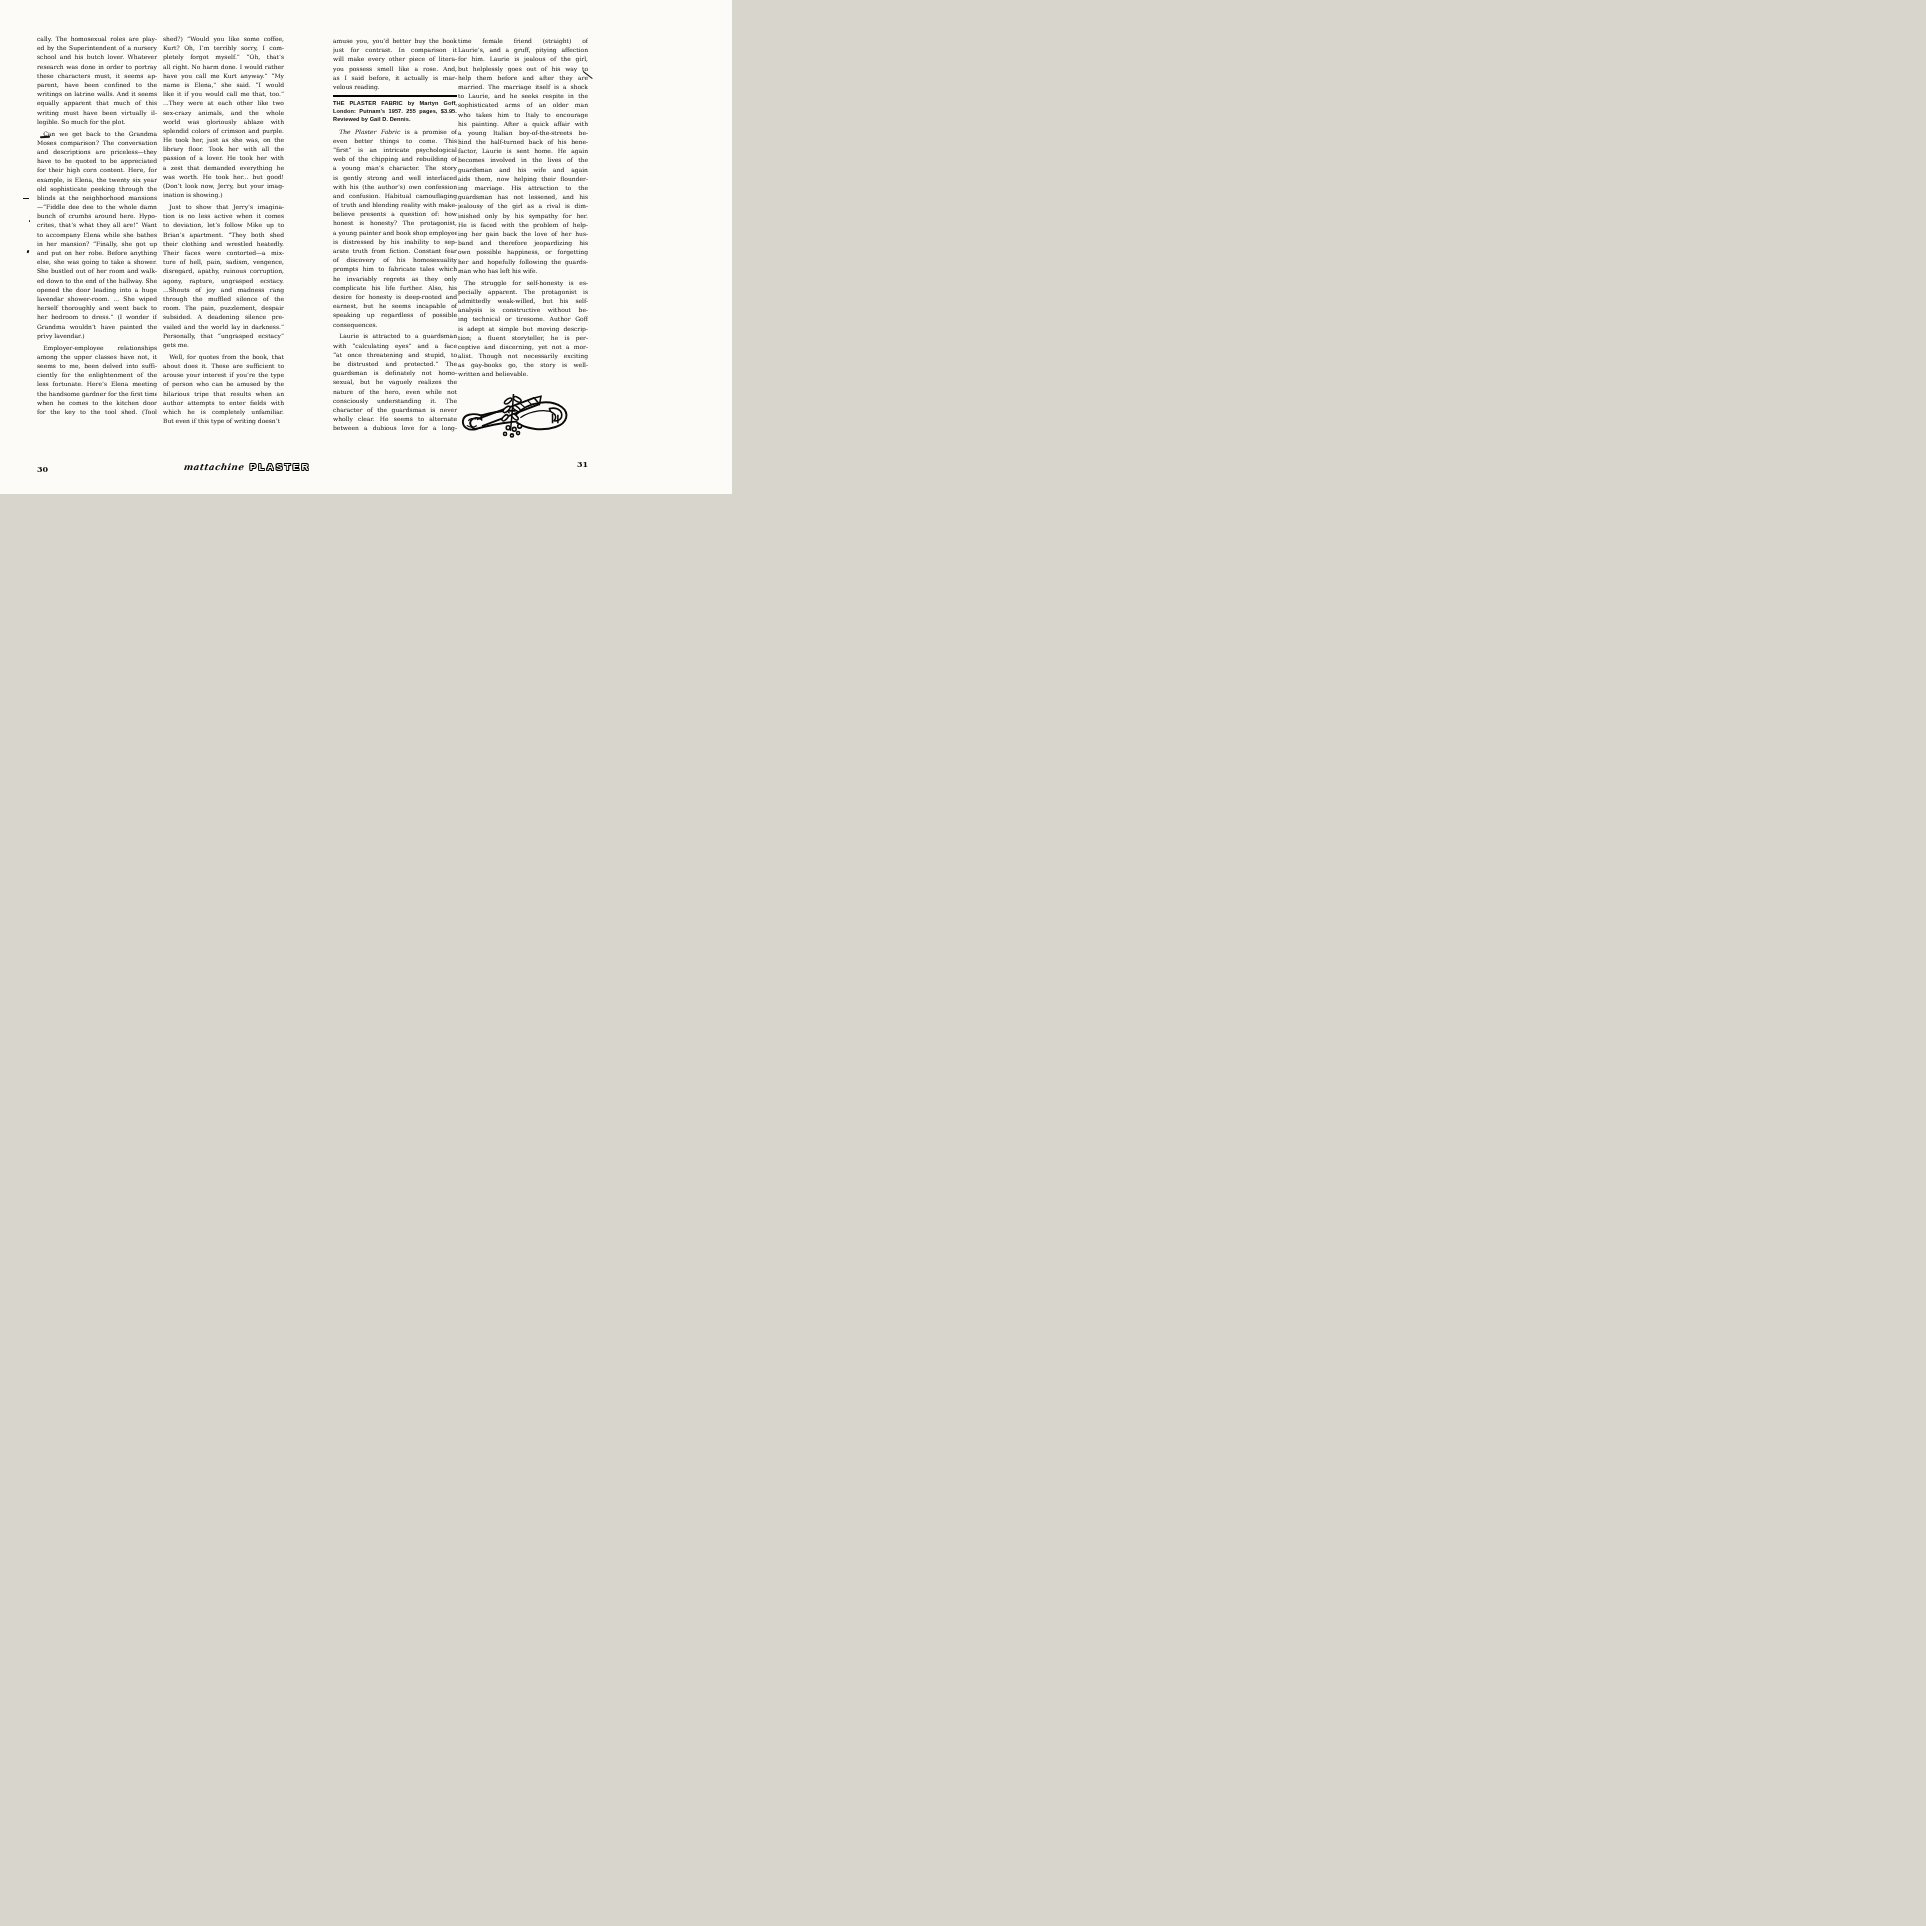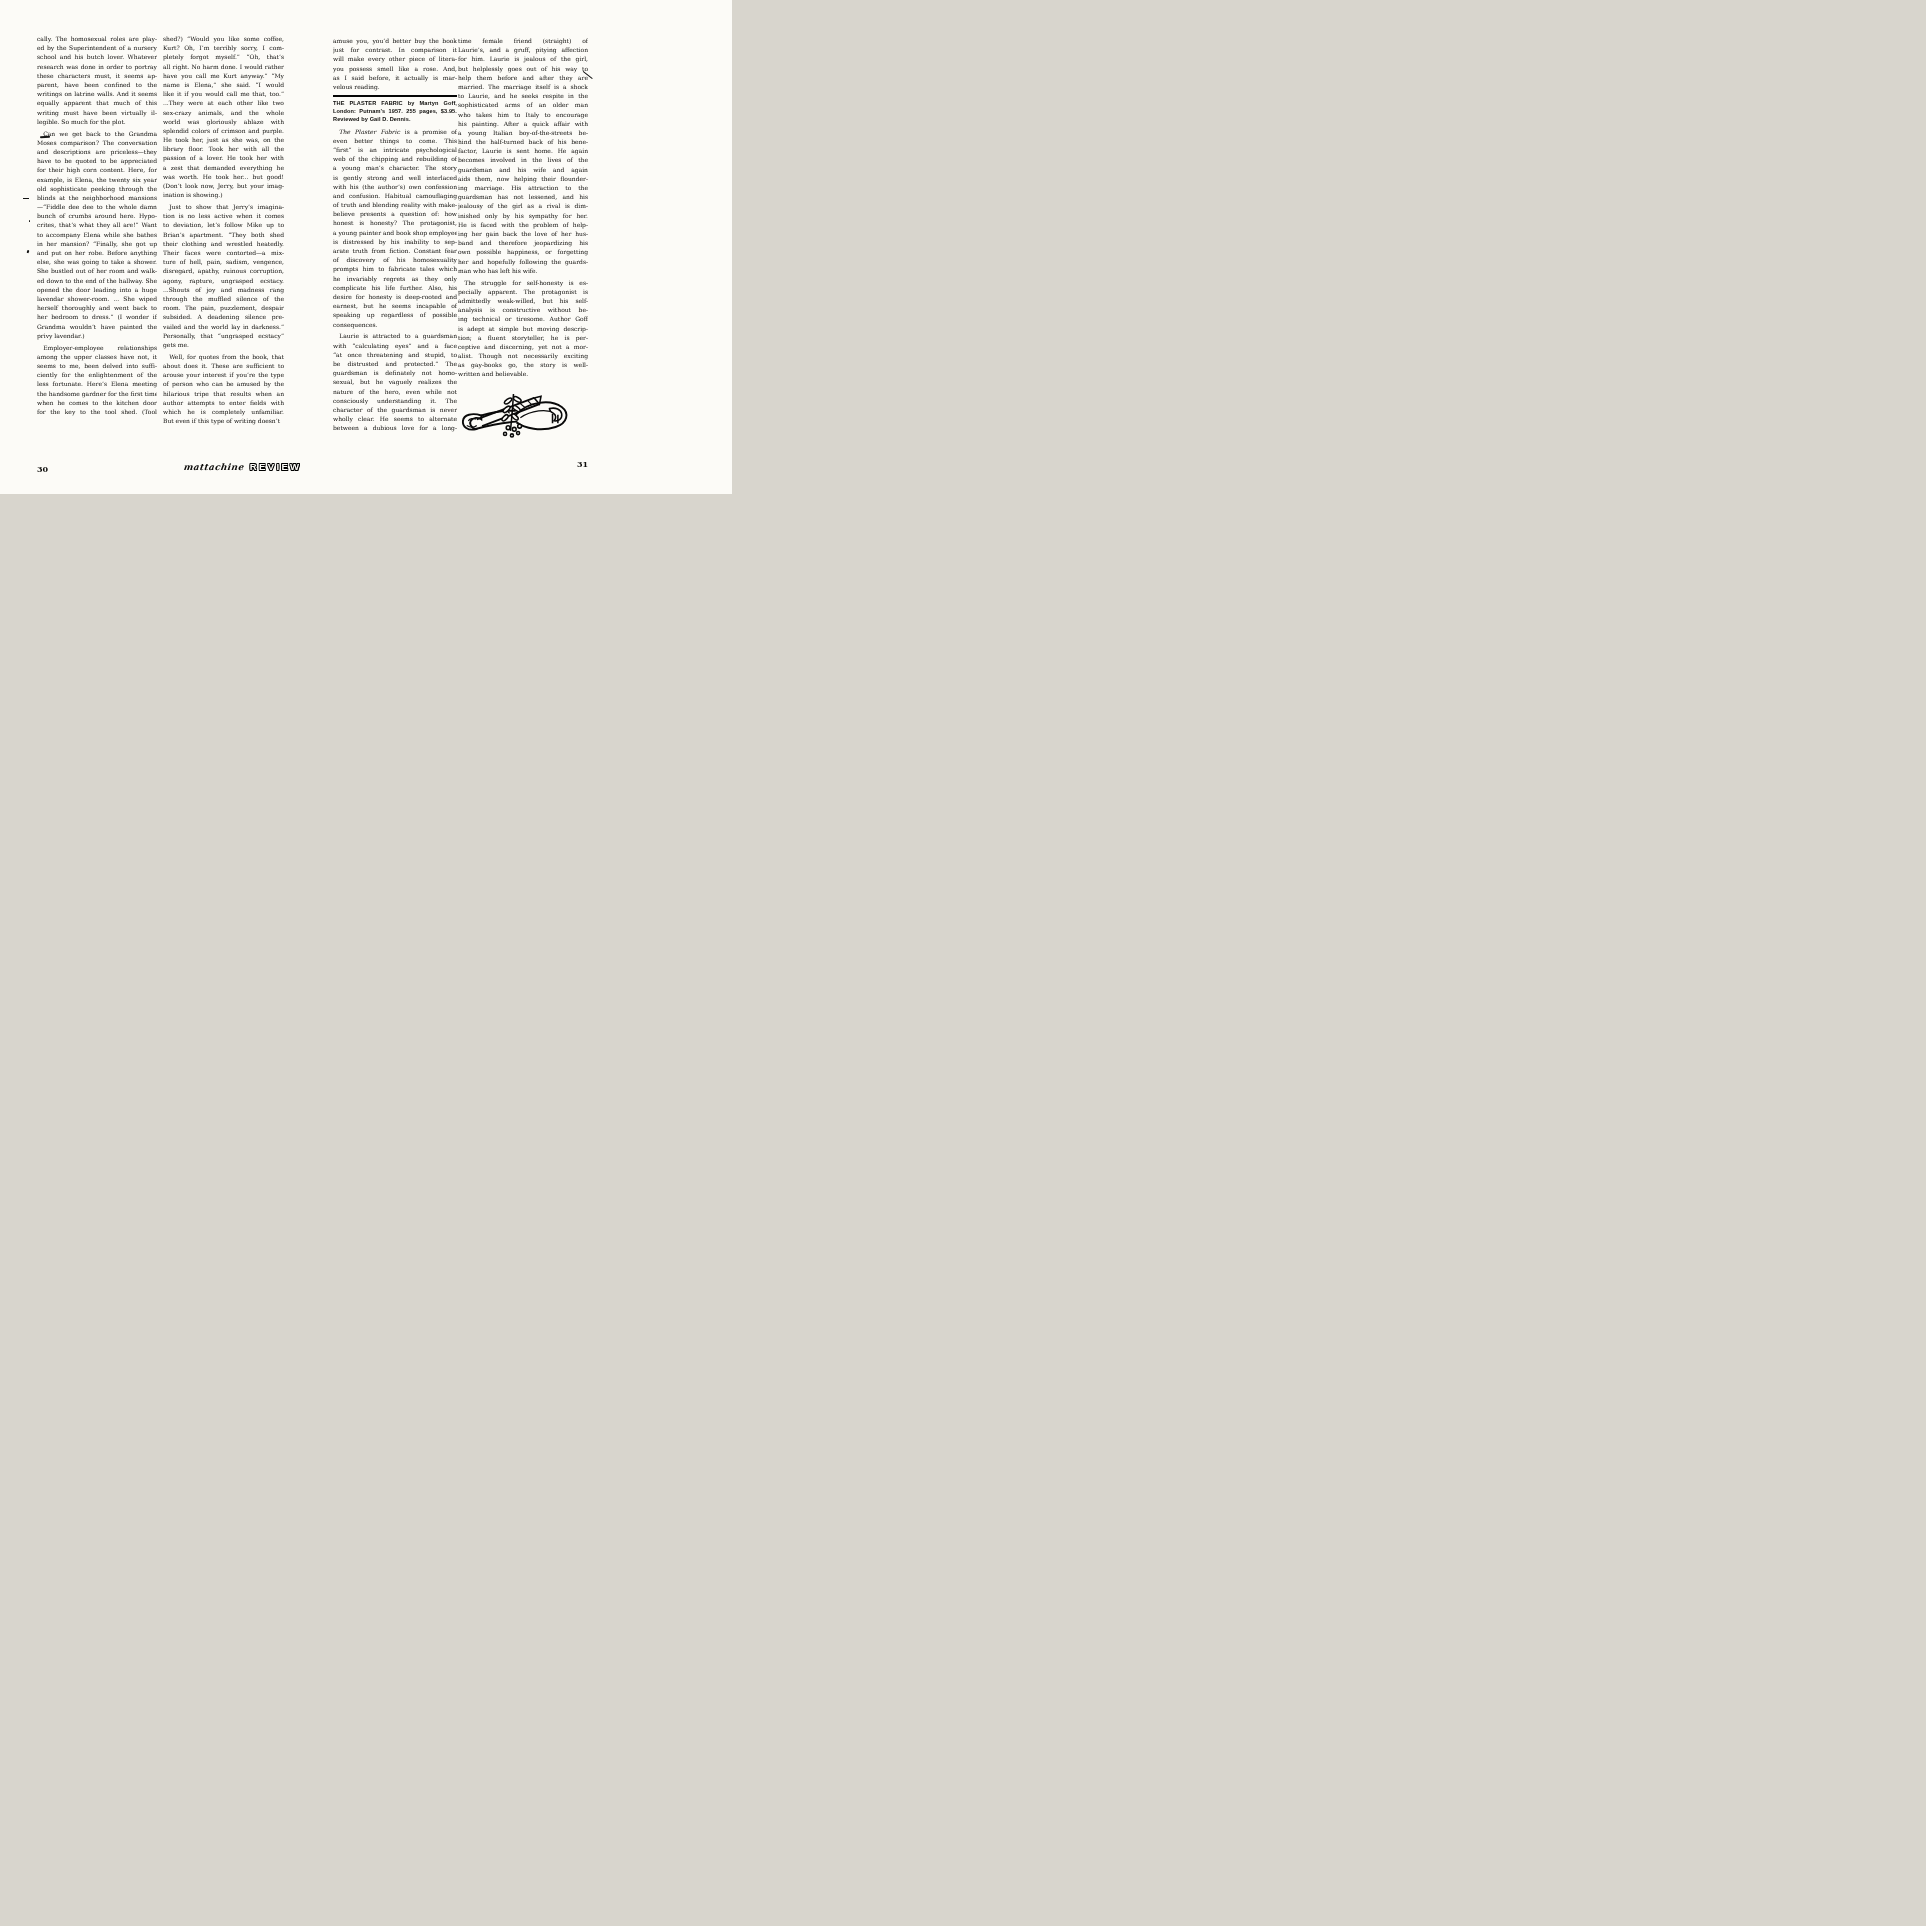"REVIEW" span.logo-block { text: REVIEW -> PLASTER }
